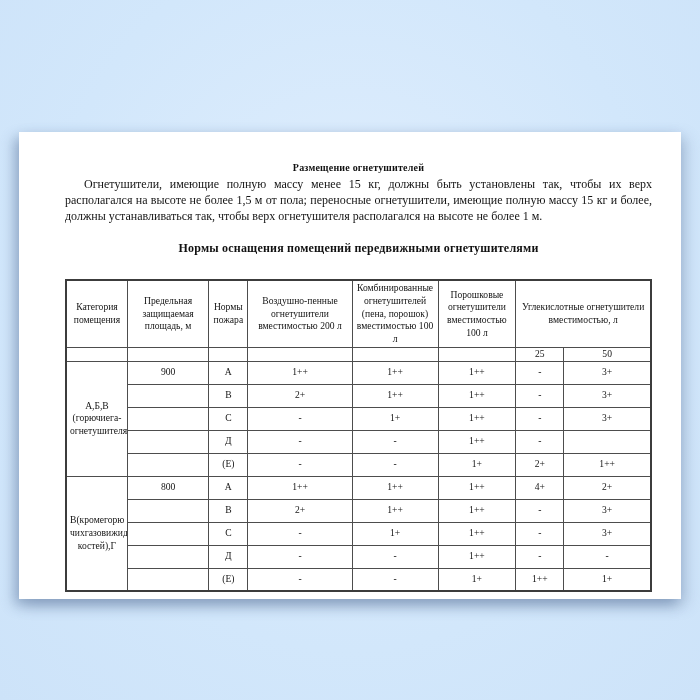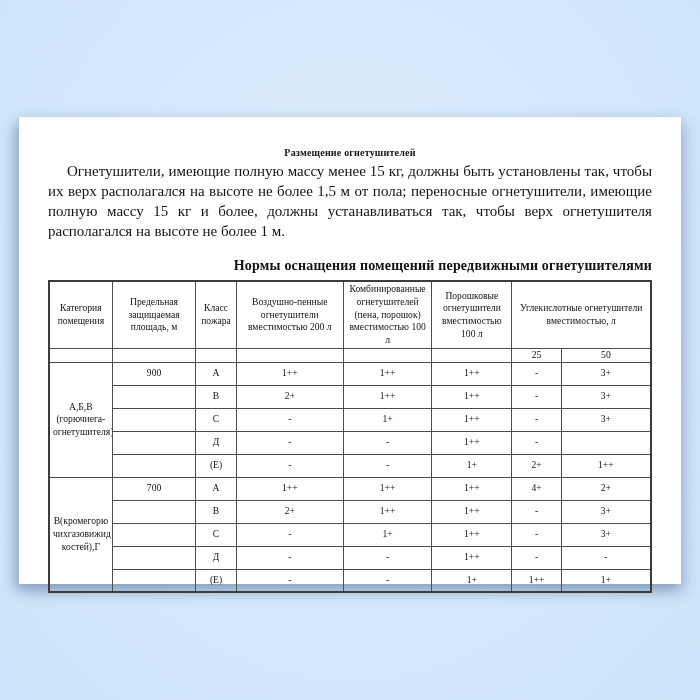"Размещение огнетушителей" .page { padding: 30px 29px 0 29px -> 30px 29px 0 46px; top: 117px -> 132px }
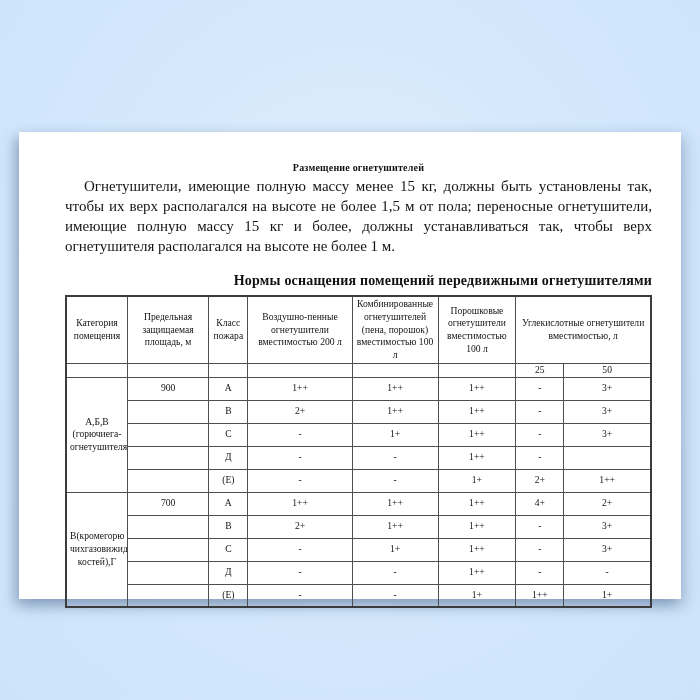"Огнетушители, имеющие полную массу менее" .body-text { font-size: 15px -> 12px }
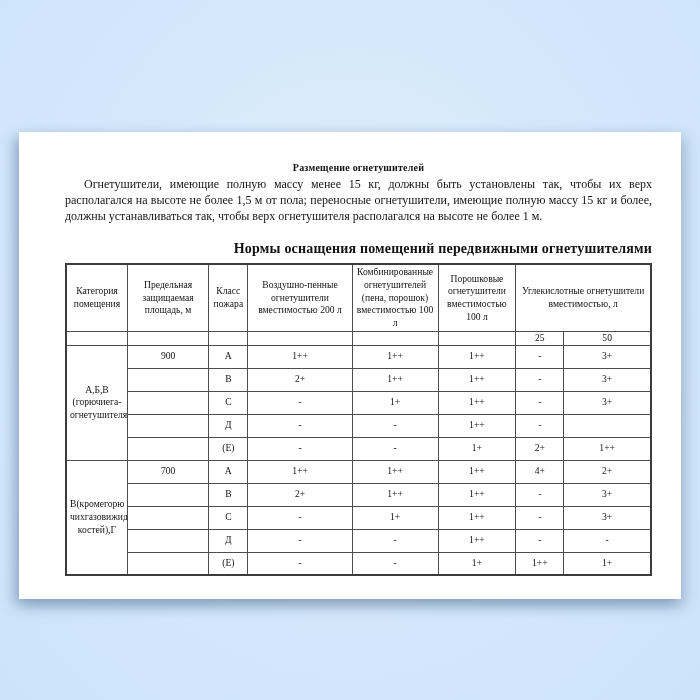"Нормы оснащения помещений передвижными" .table-title { font-size: 14px -> 12px; margin: 17px 0 6px 0 -> 17px 0 23px 0; text-align: right -> center }
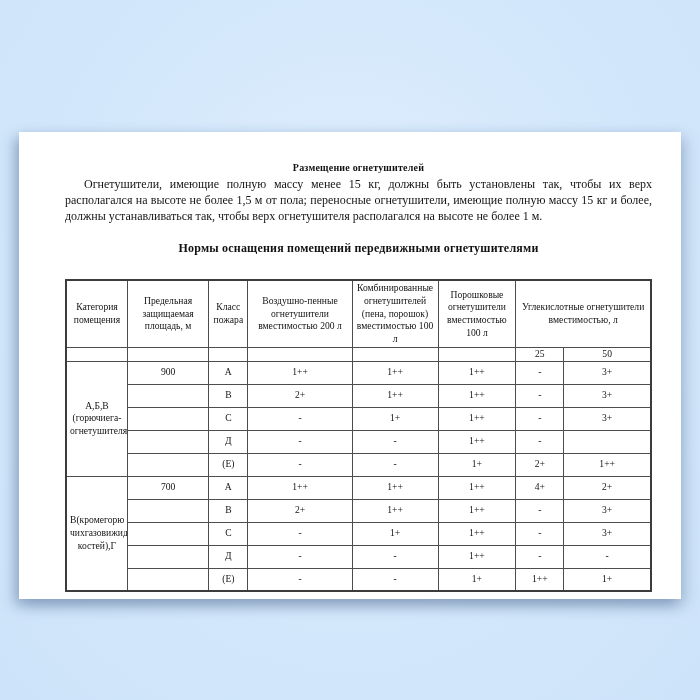"Класс пожара" th { text: Класс -> Нормы }
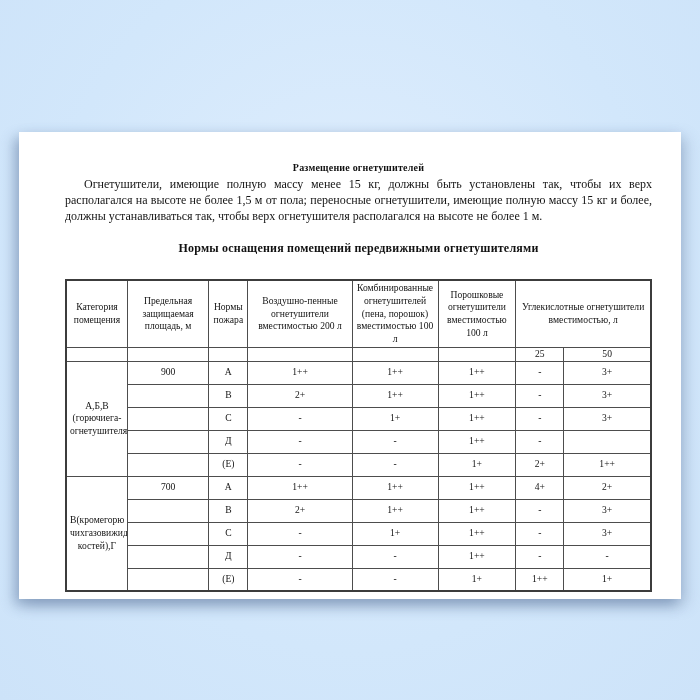"700" td { text: 700 -> 800 }
